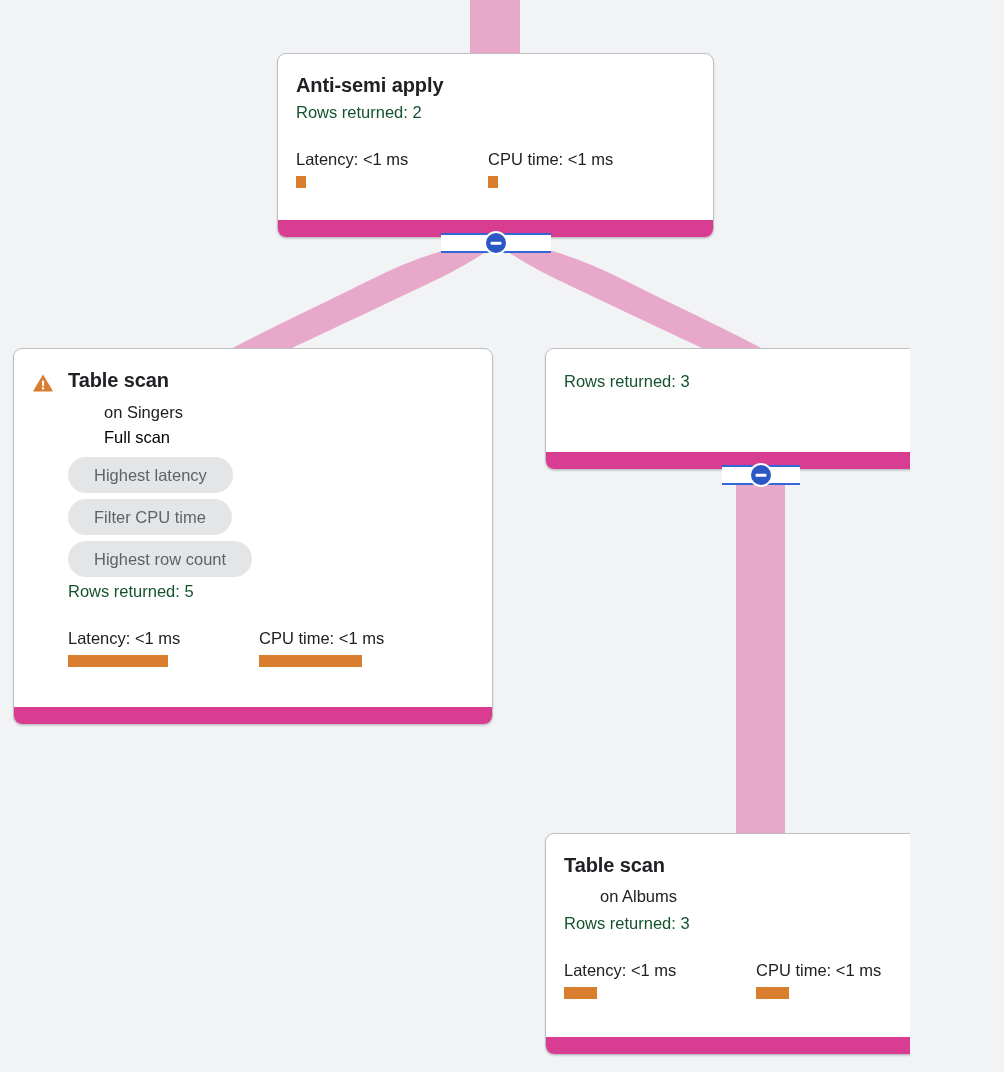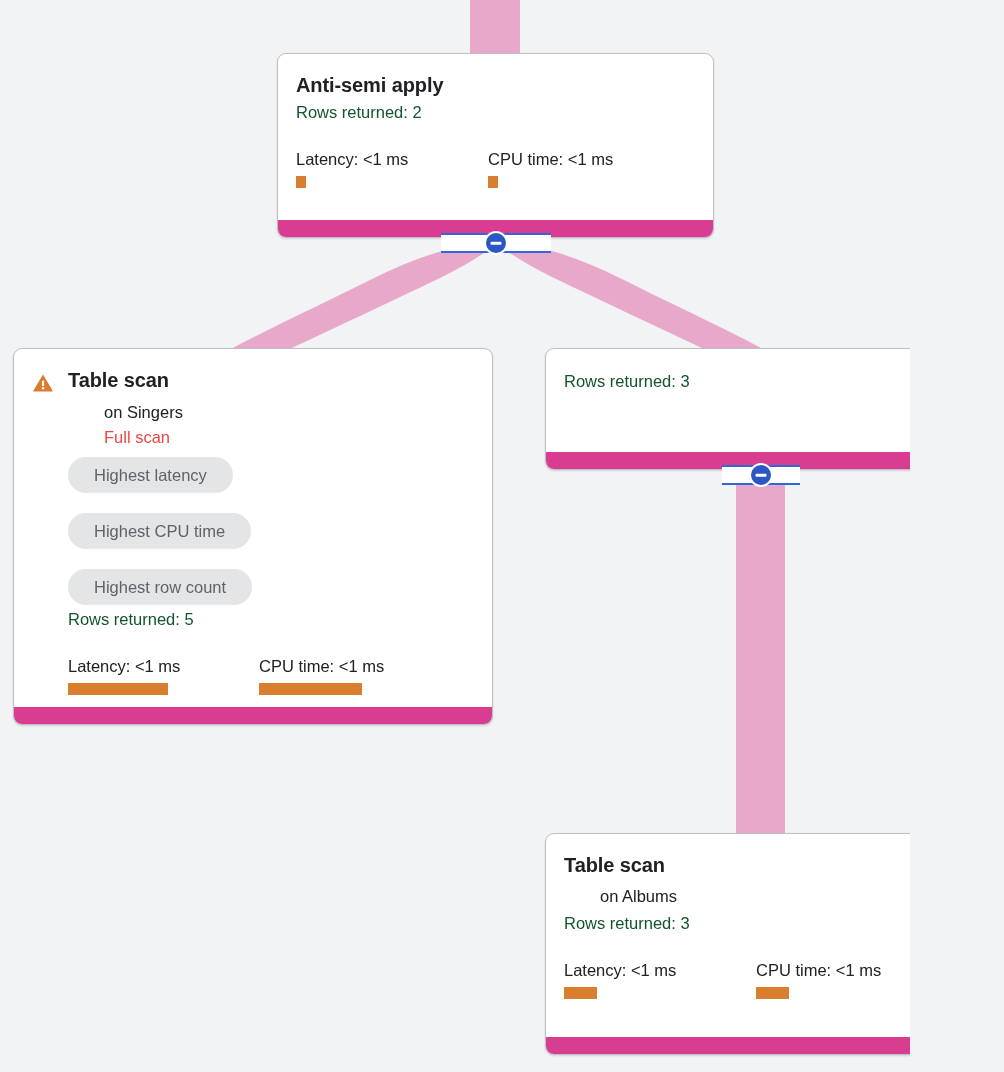"Full scan" .sub-line.muted { color: #ef4444 -> #000000 }
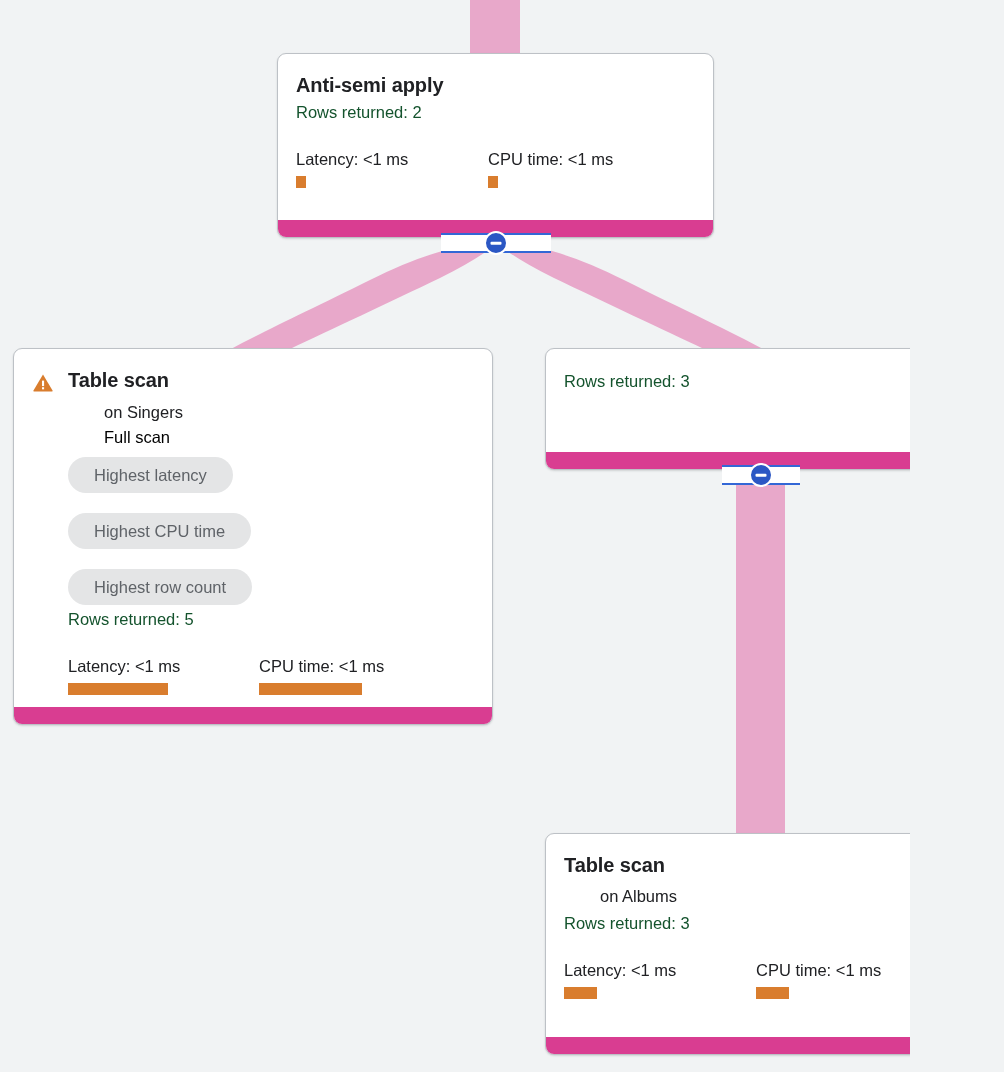"Highest latency" .pill-list { gap: 20px -> 6px }
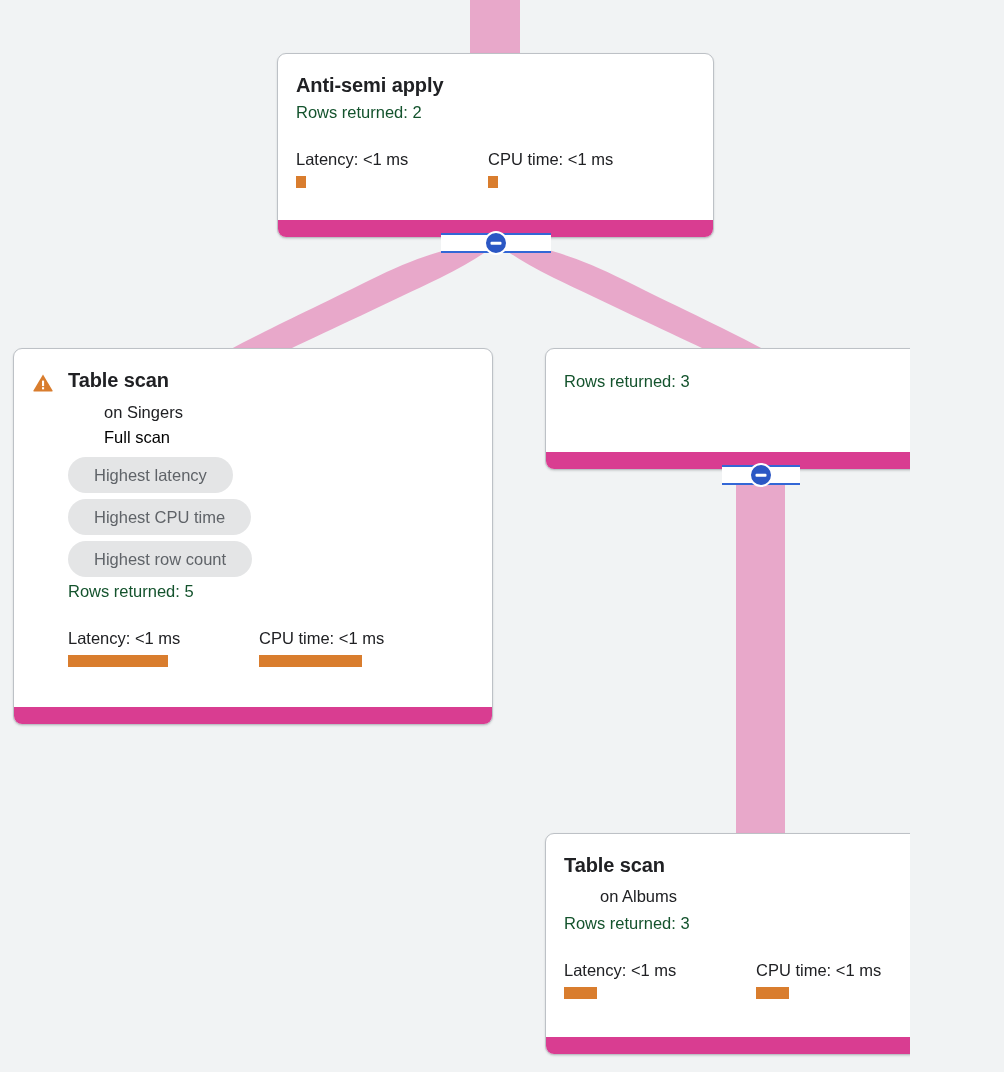"Highest CPU time" div.pill { text: Highest -> Filter }
